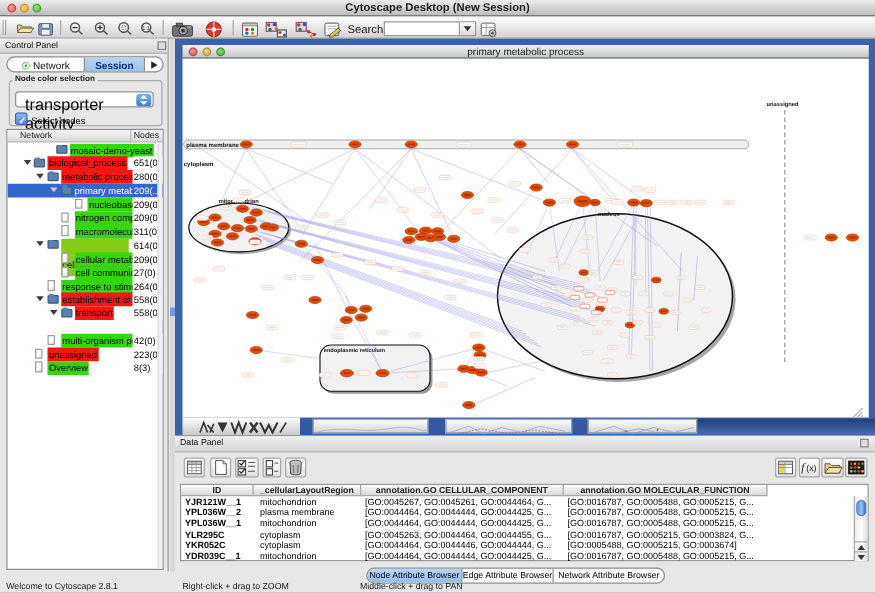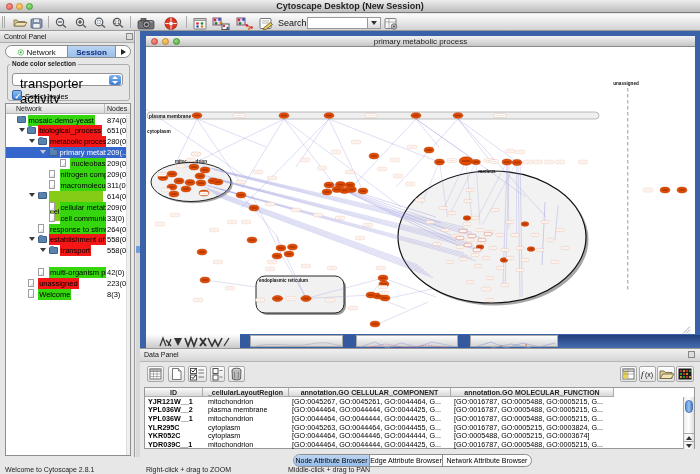"mosaic-demo-yeast" div.trow { margin-left: none -> 28px }
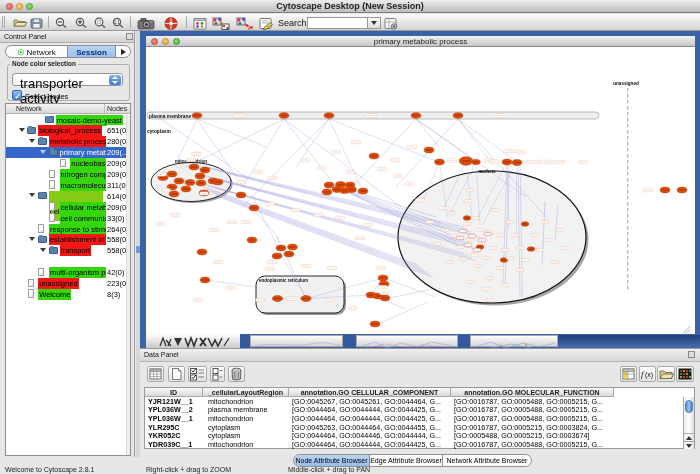"33(0)" div.num { text: 33 -> 27 }
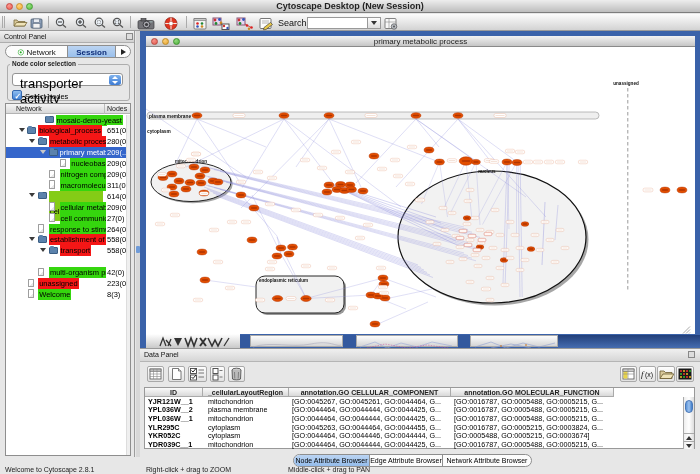"Welcome" div { text: Welcome -> Overview }
